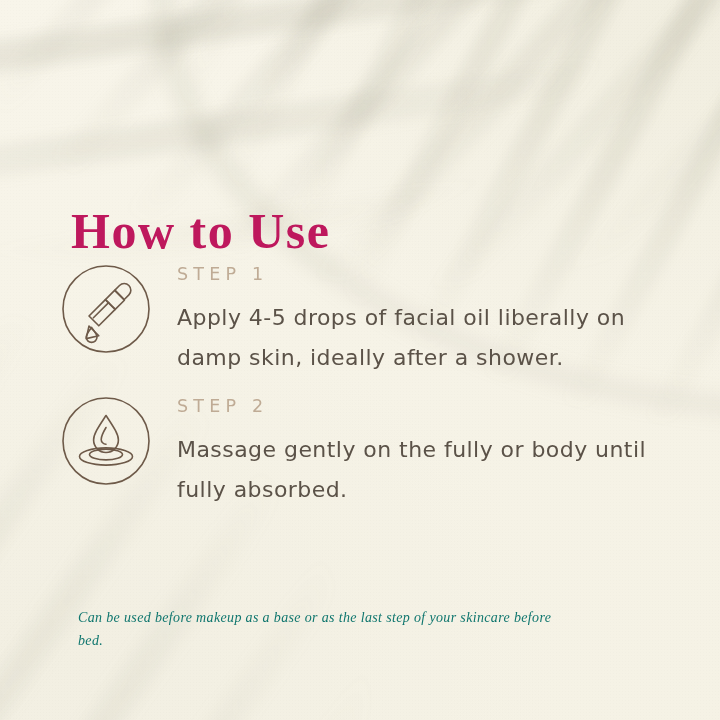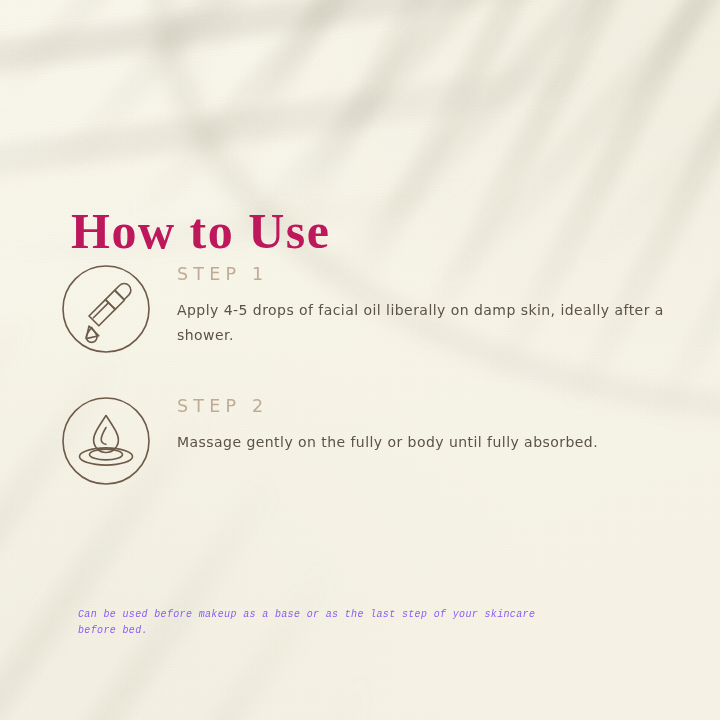"Apply 4-5 drops of facial" .step-body { font-size: 14px -> 22px }
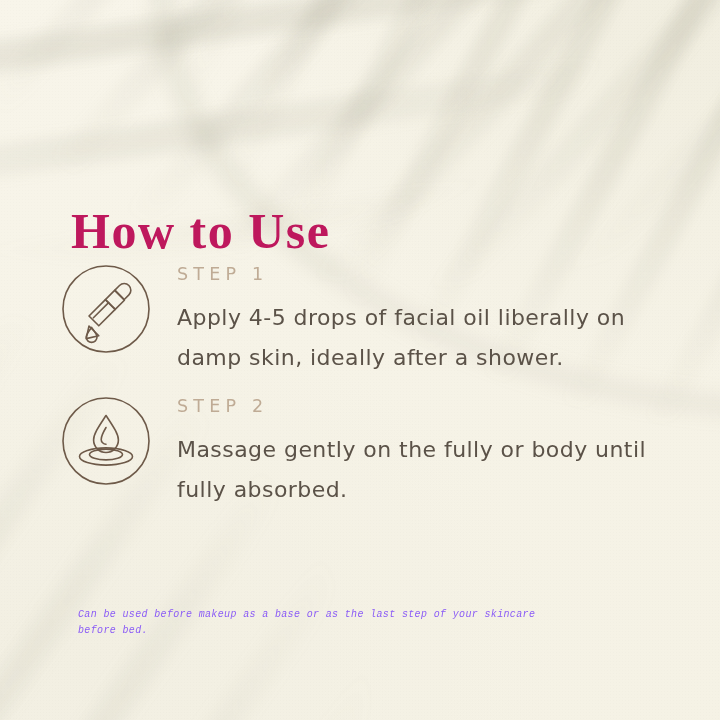"Can be used before makeup" .footer-note { color: #8b5cf6 -> #0f766e; font-family: Liberation Mono, monospace -> Liberation Serif, serif; font-size: 10px -> 14px }
